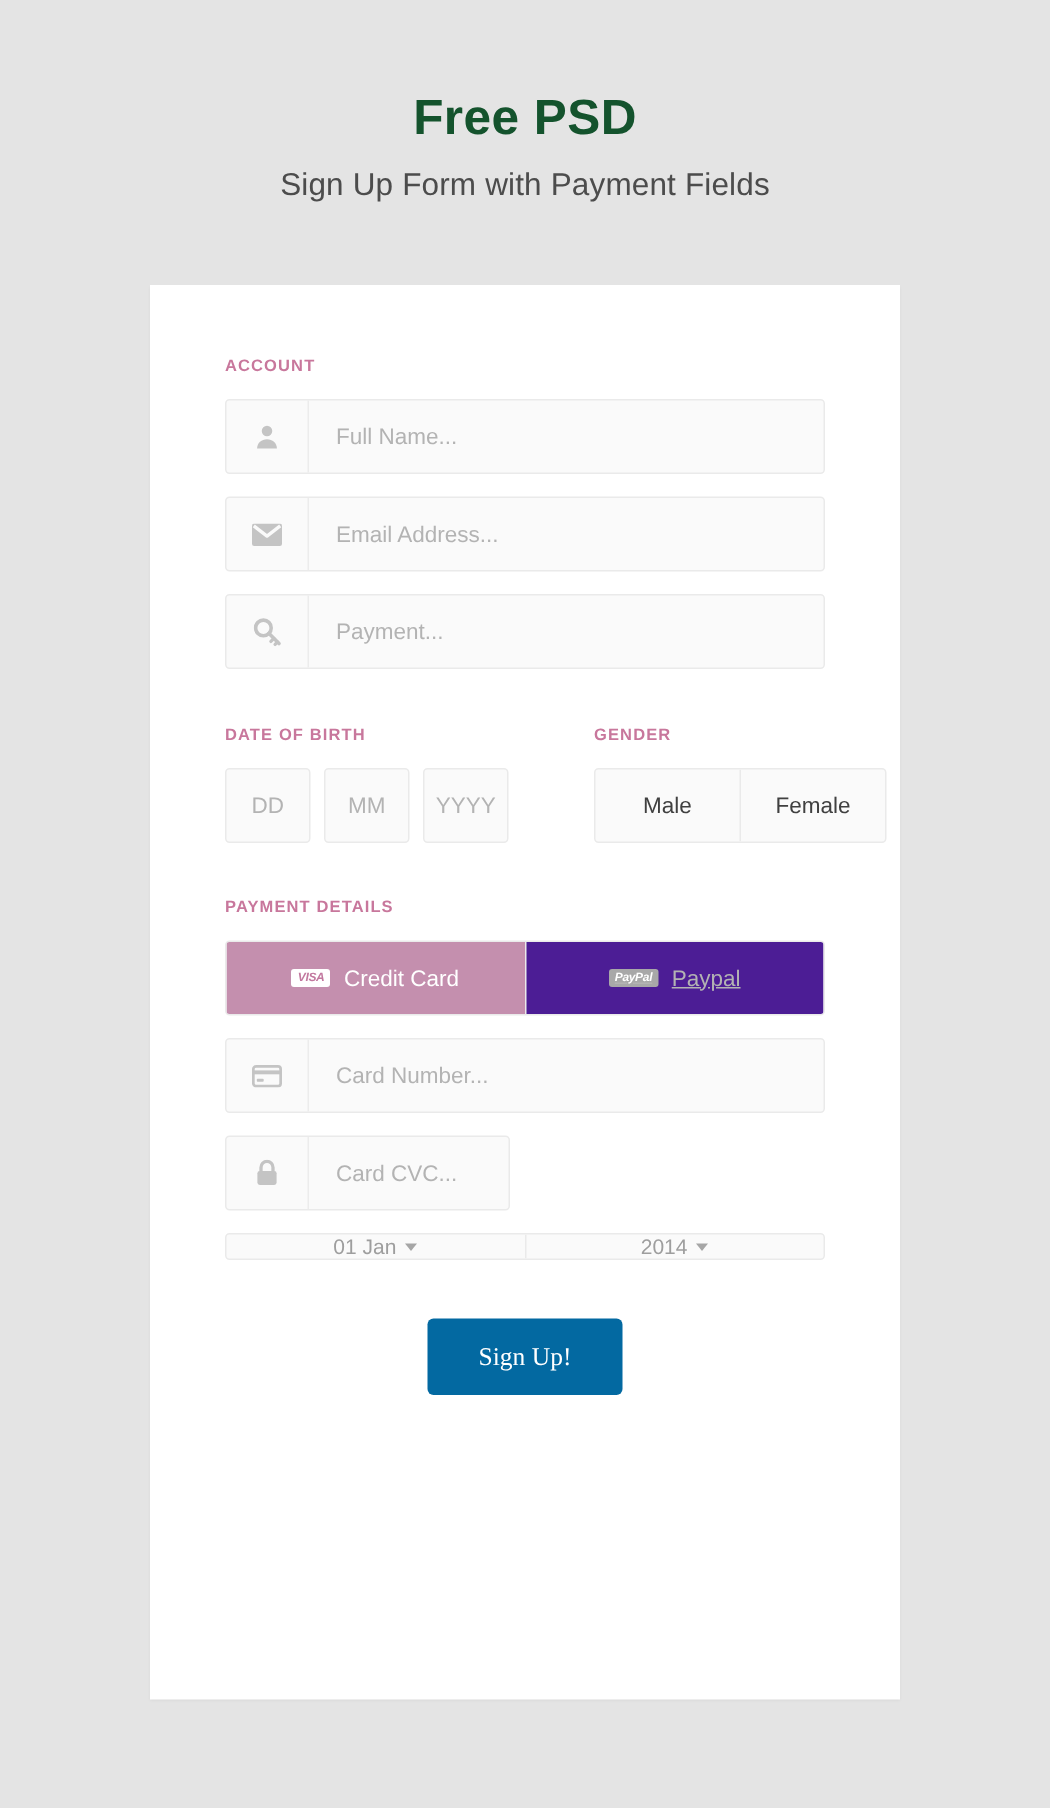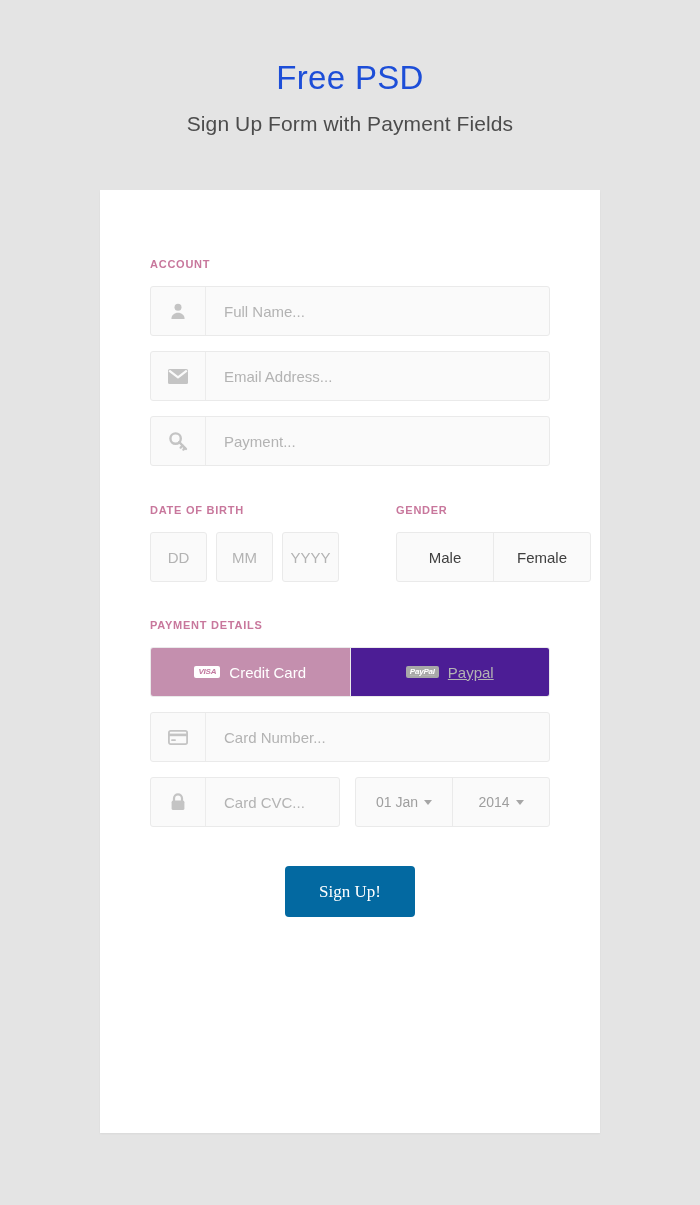"Free PSD" .title-free-psd { color: #1d4ed8 -> #14532d; font-weight: normal -> bold }
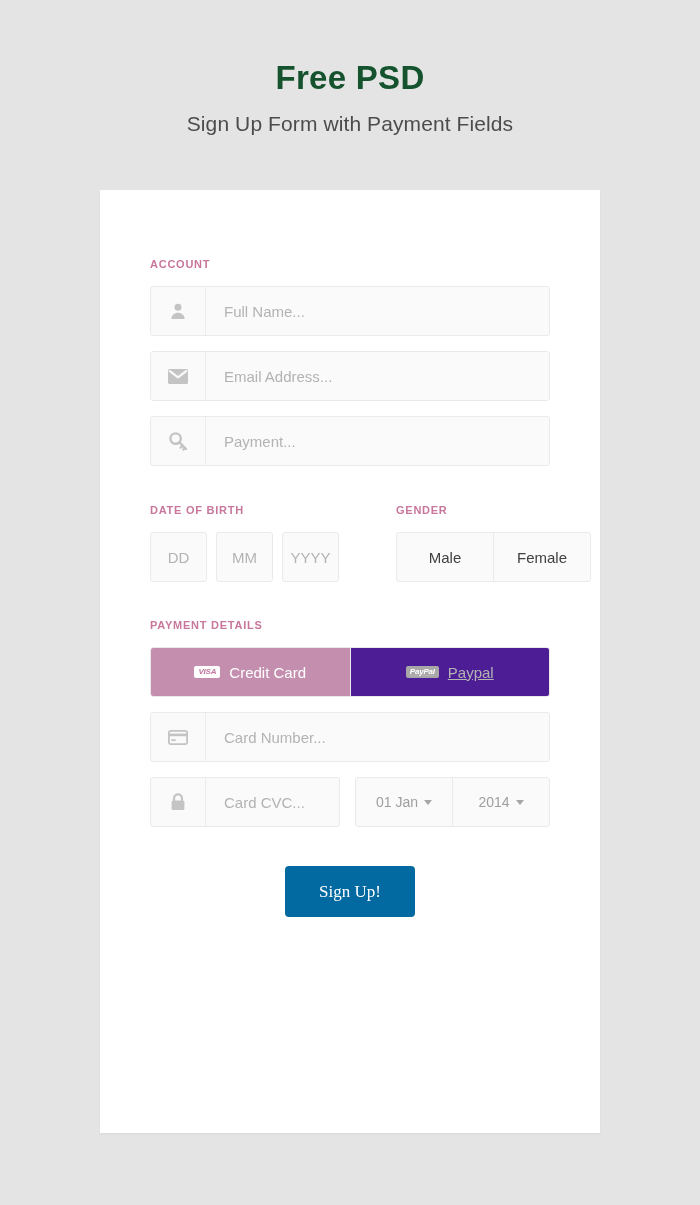"ACCOUNT" div { padding-top: 68px -> 48px }
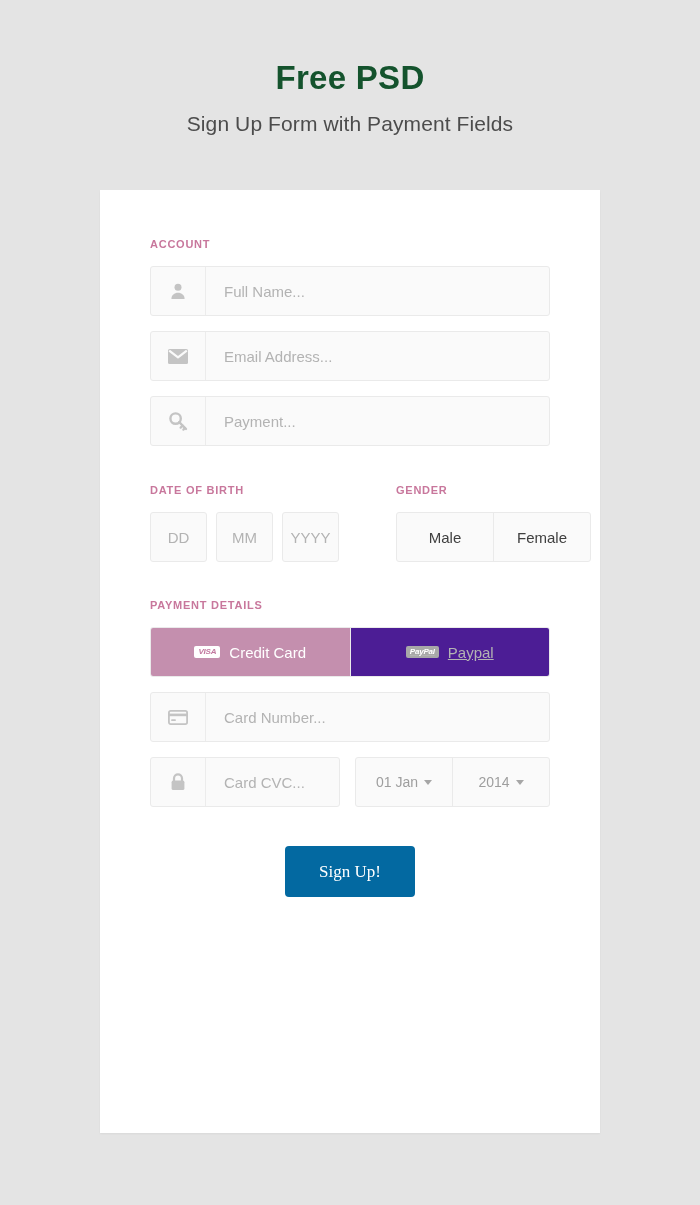"Card CVC..." .cvc-row { flex-direction: none -> column }
